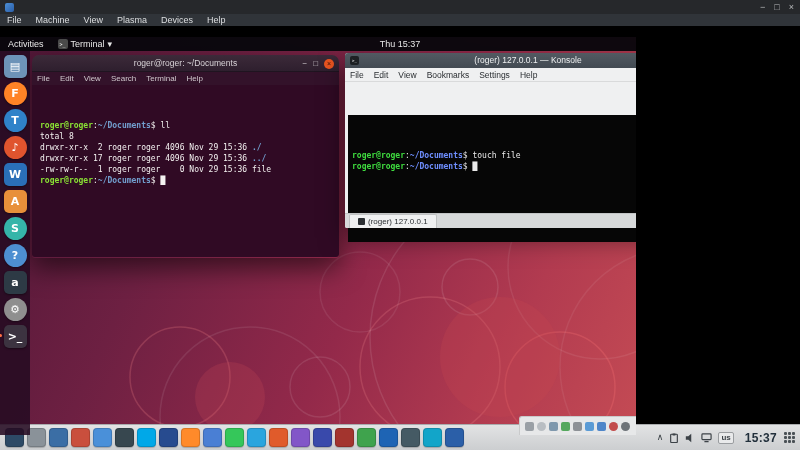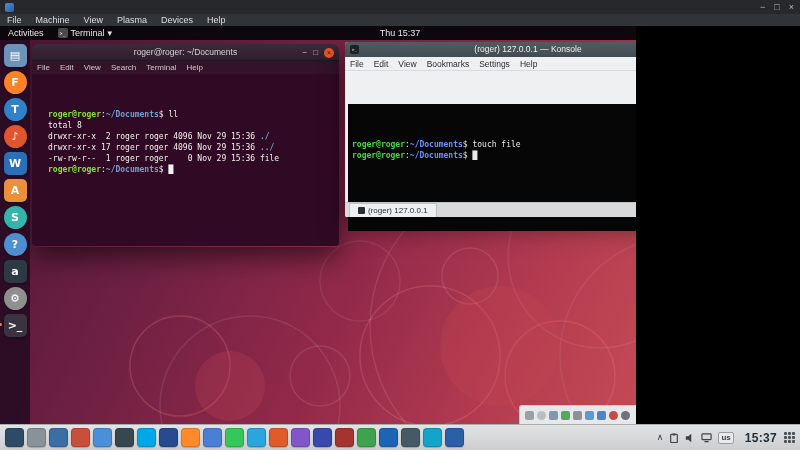"Activities" #guest { top: 26px -> 37px }
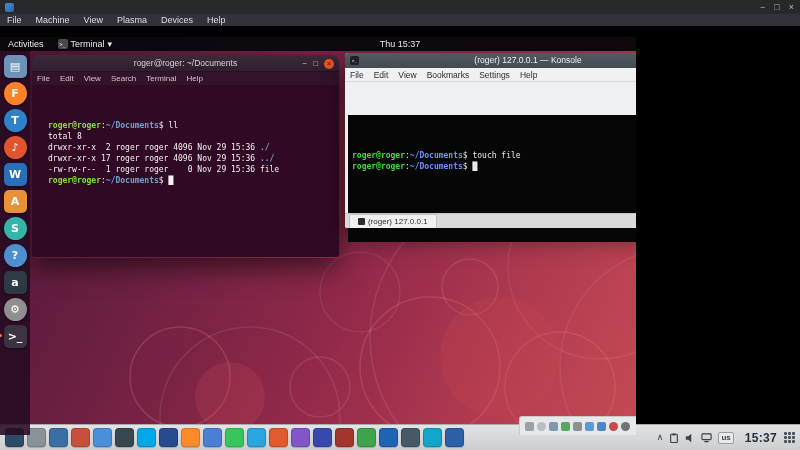"roger@roger:~/Documents$ ll" .gterm-body { padding: 2px 16px -> 2px 8px }
